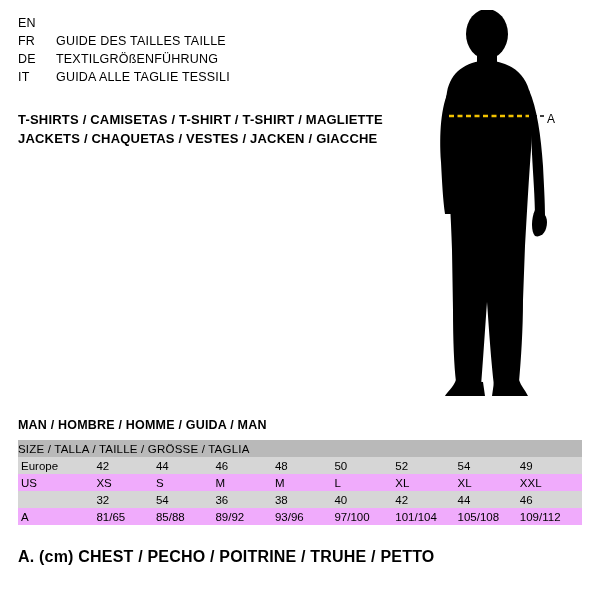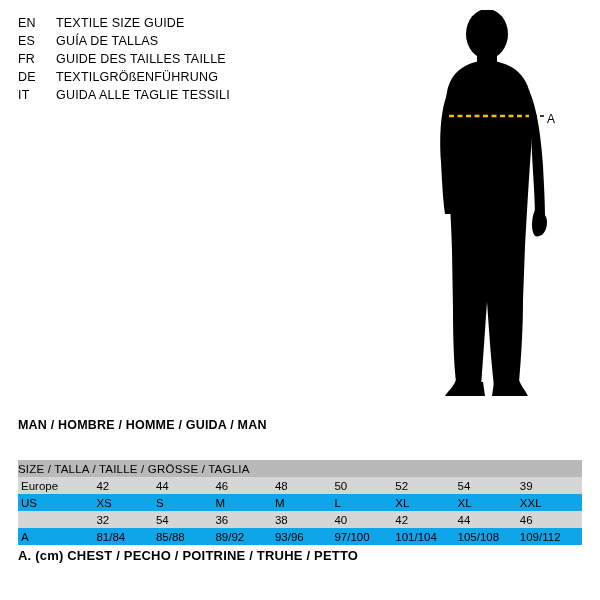"TEXTILE SIZE GUIDE" span.lang-text { html: <span>TEXTILE SIZE GUIDE</span> -> none }
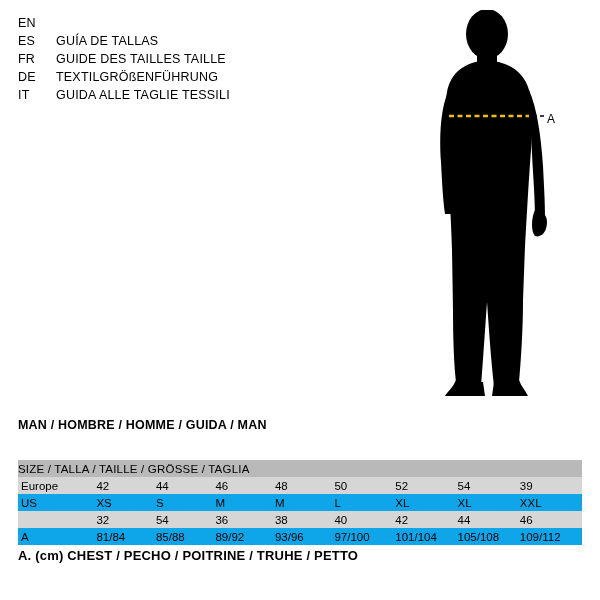"ES" div.lang-row { html: <div> <span>ES</span> <span>GUÍA DE TALLAS</span> </div> -> none }
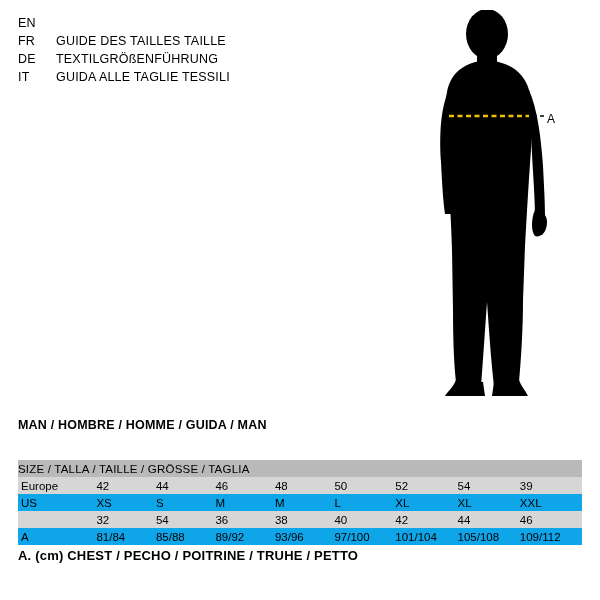"T-SHIRTS / CAMISETAS / T-SHIRT" div.cat-block { html: none -> <div> <div>T-SHIRTS / CAMISETAS / T-SHIRT / T-SHIRT / MAGLIETTE</div> <div>JACKETS / CHAQUETAS / VESTES / JACKEN / GIACCHE</div> </div> }
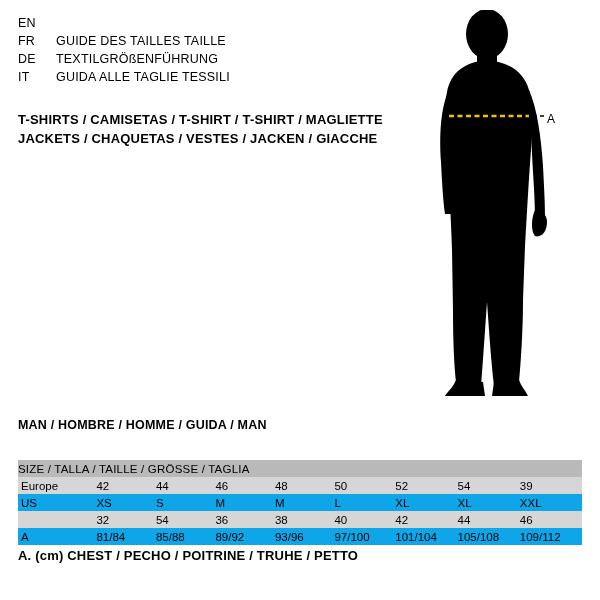"SIZE / TALLA / TAILLE" table.size-table { top: 460px -> 440px }
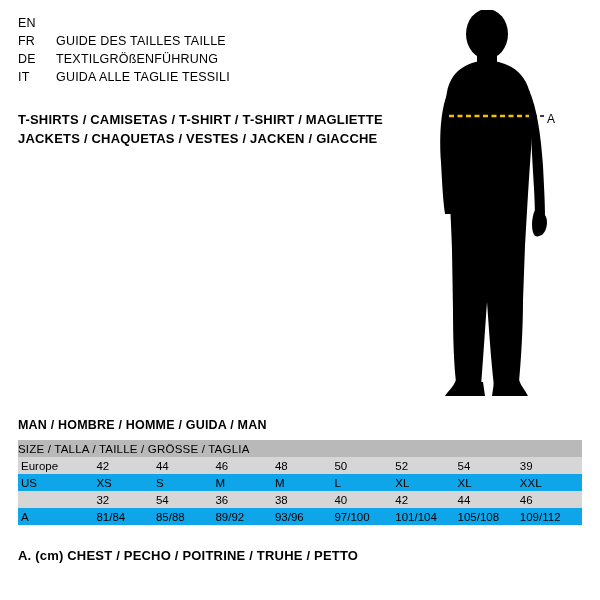"39" td.cell { text: 39 -> 49 }
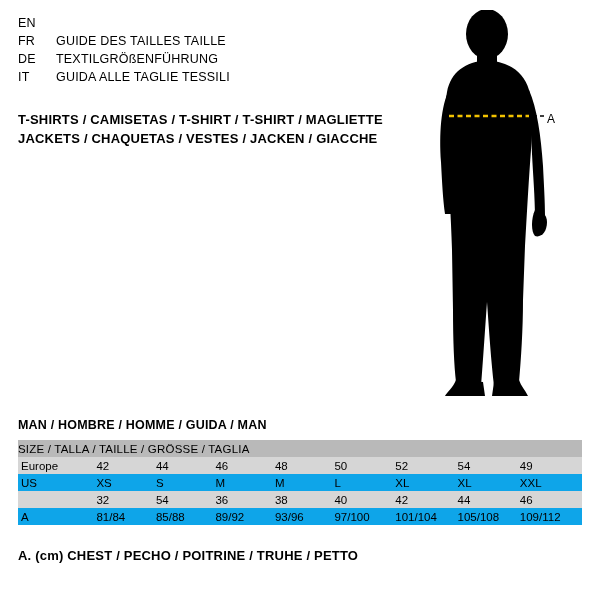"US" tr.row-plain { background: #0ea5e9 -> #f0abfc }
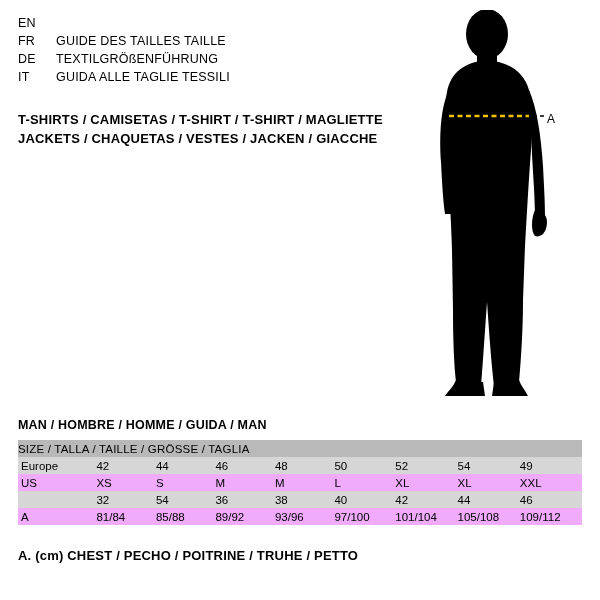"81/84" td.cell { text: 81/84 -> 81/65 }
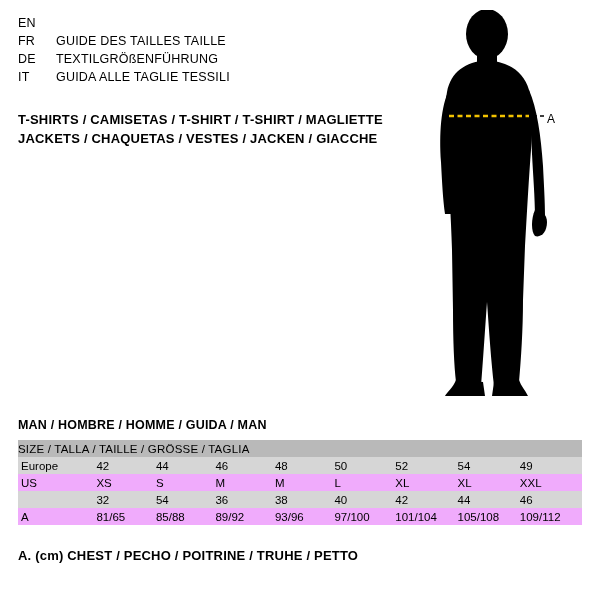"A. (cm) CHEST / PECHO" .footnote { font-size: 13px -> 16px }
